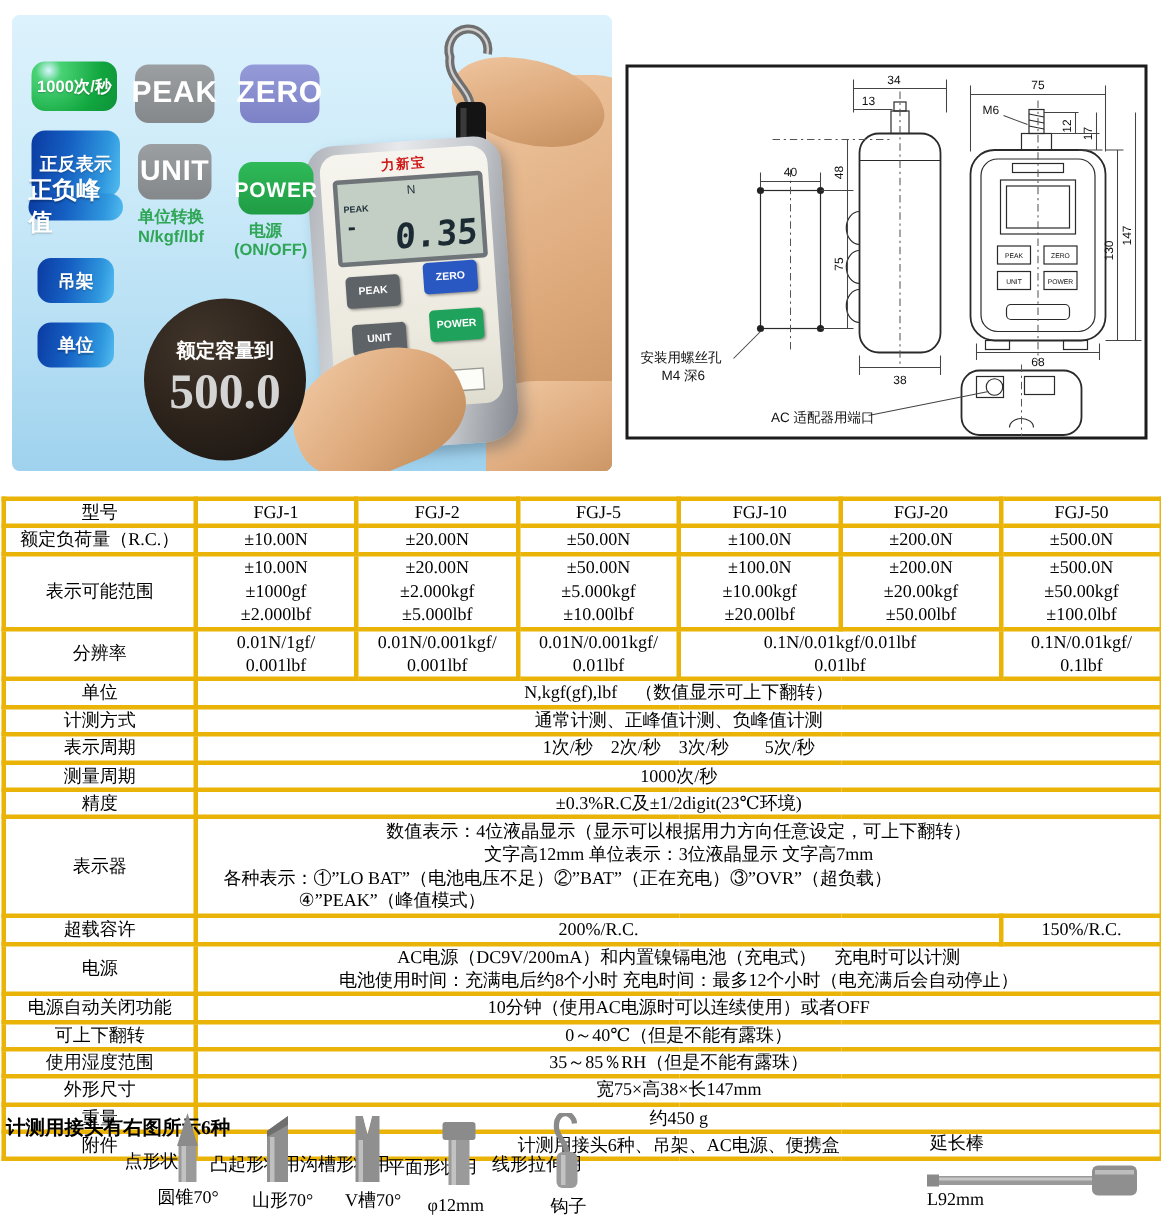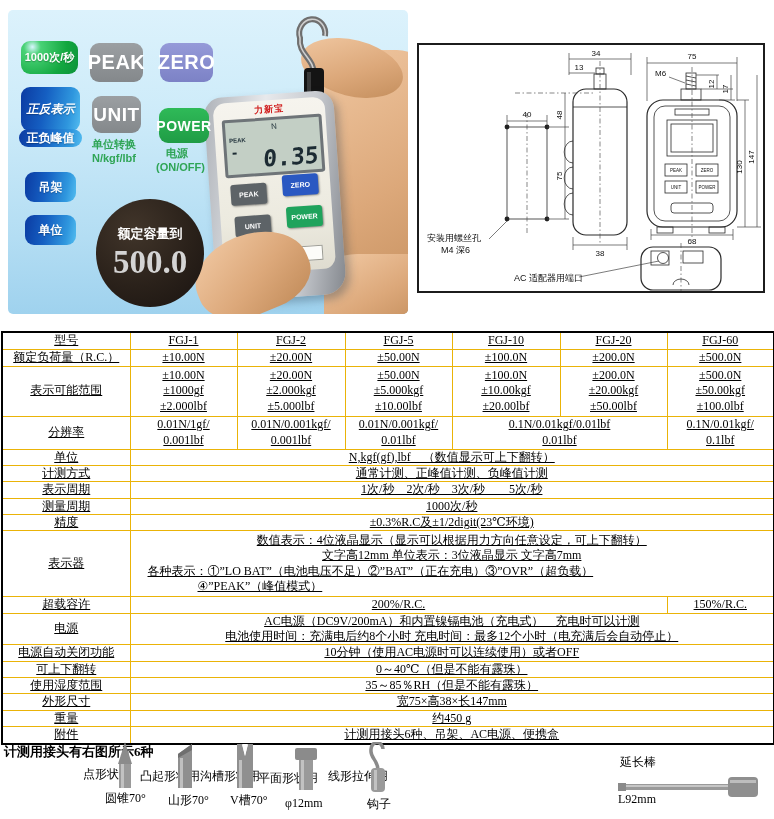"正反表示" .pb1 { font-style: italic -> none }
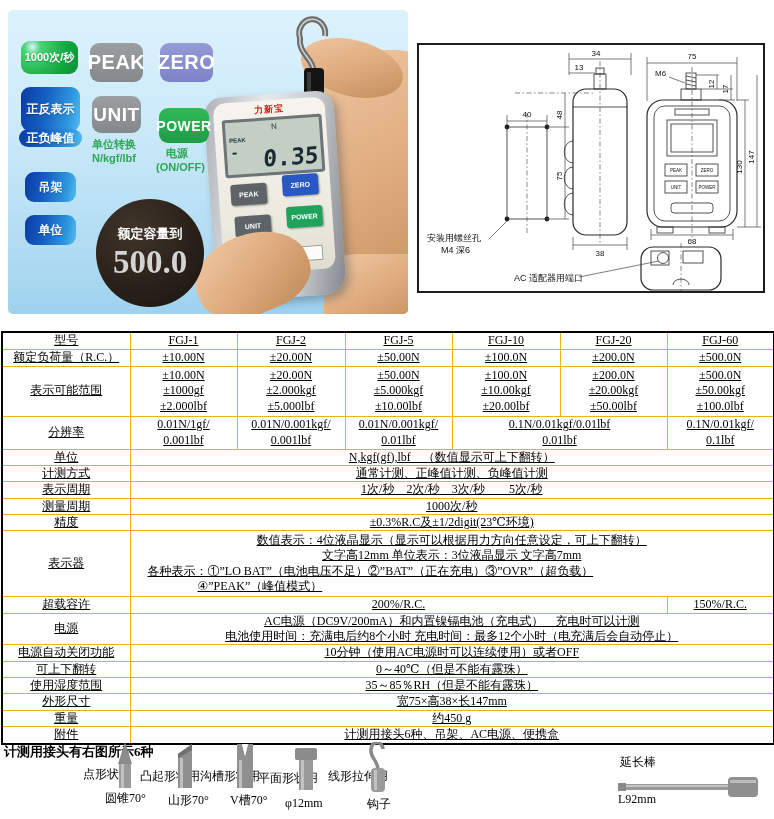"正负峰值" .pb2 { font-size: 12px -> 16px }
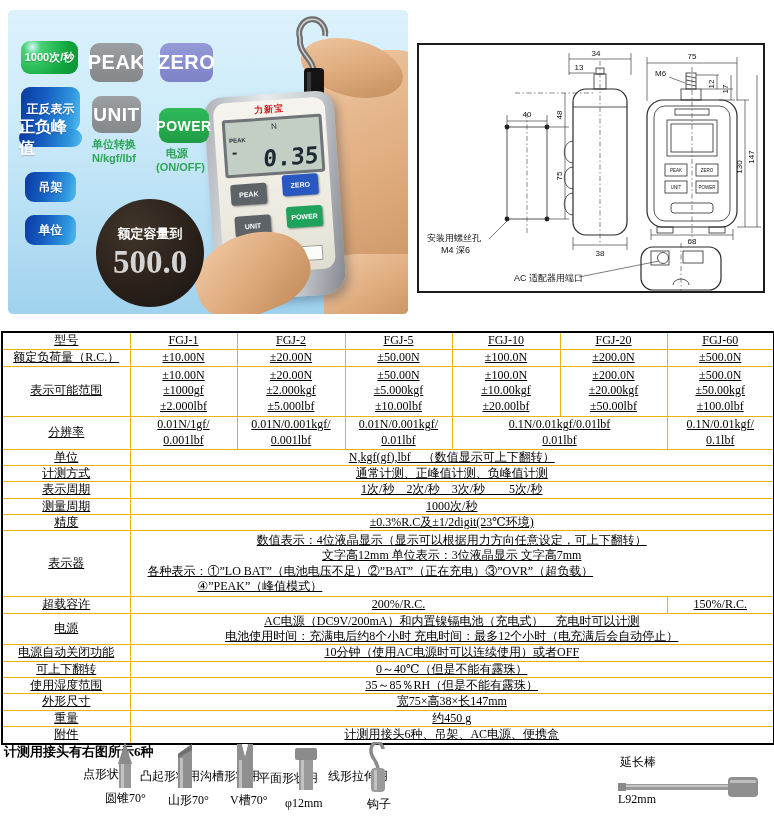"型号" .spec td { border: 1px solid #eab308 -> 3px solid #eab308; text-decoration: underline -> none }
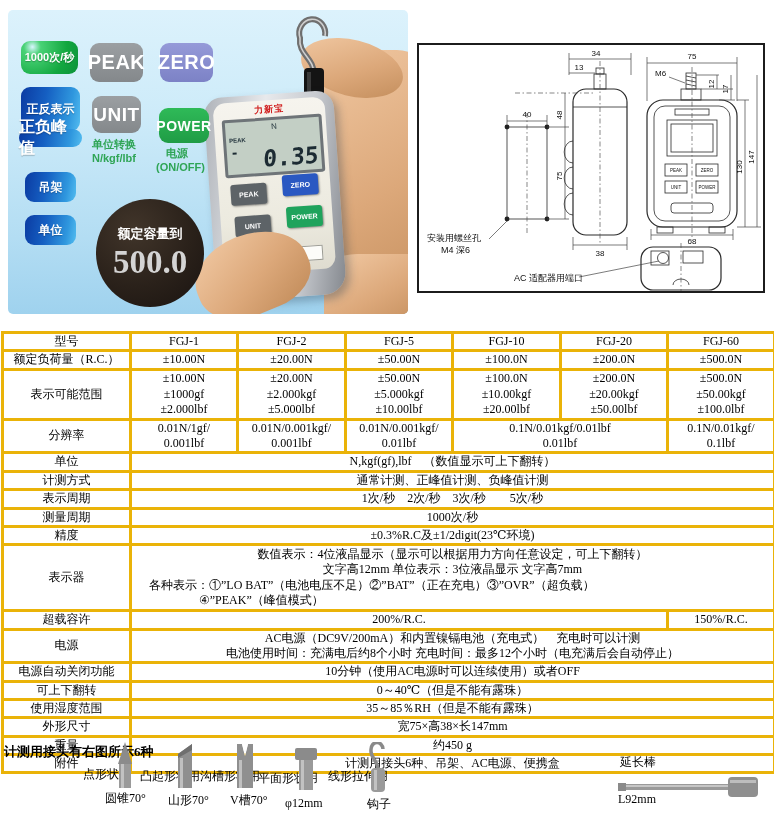"FGJ-60" td { text: FGJ-60 -> FGJ-50 }
